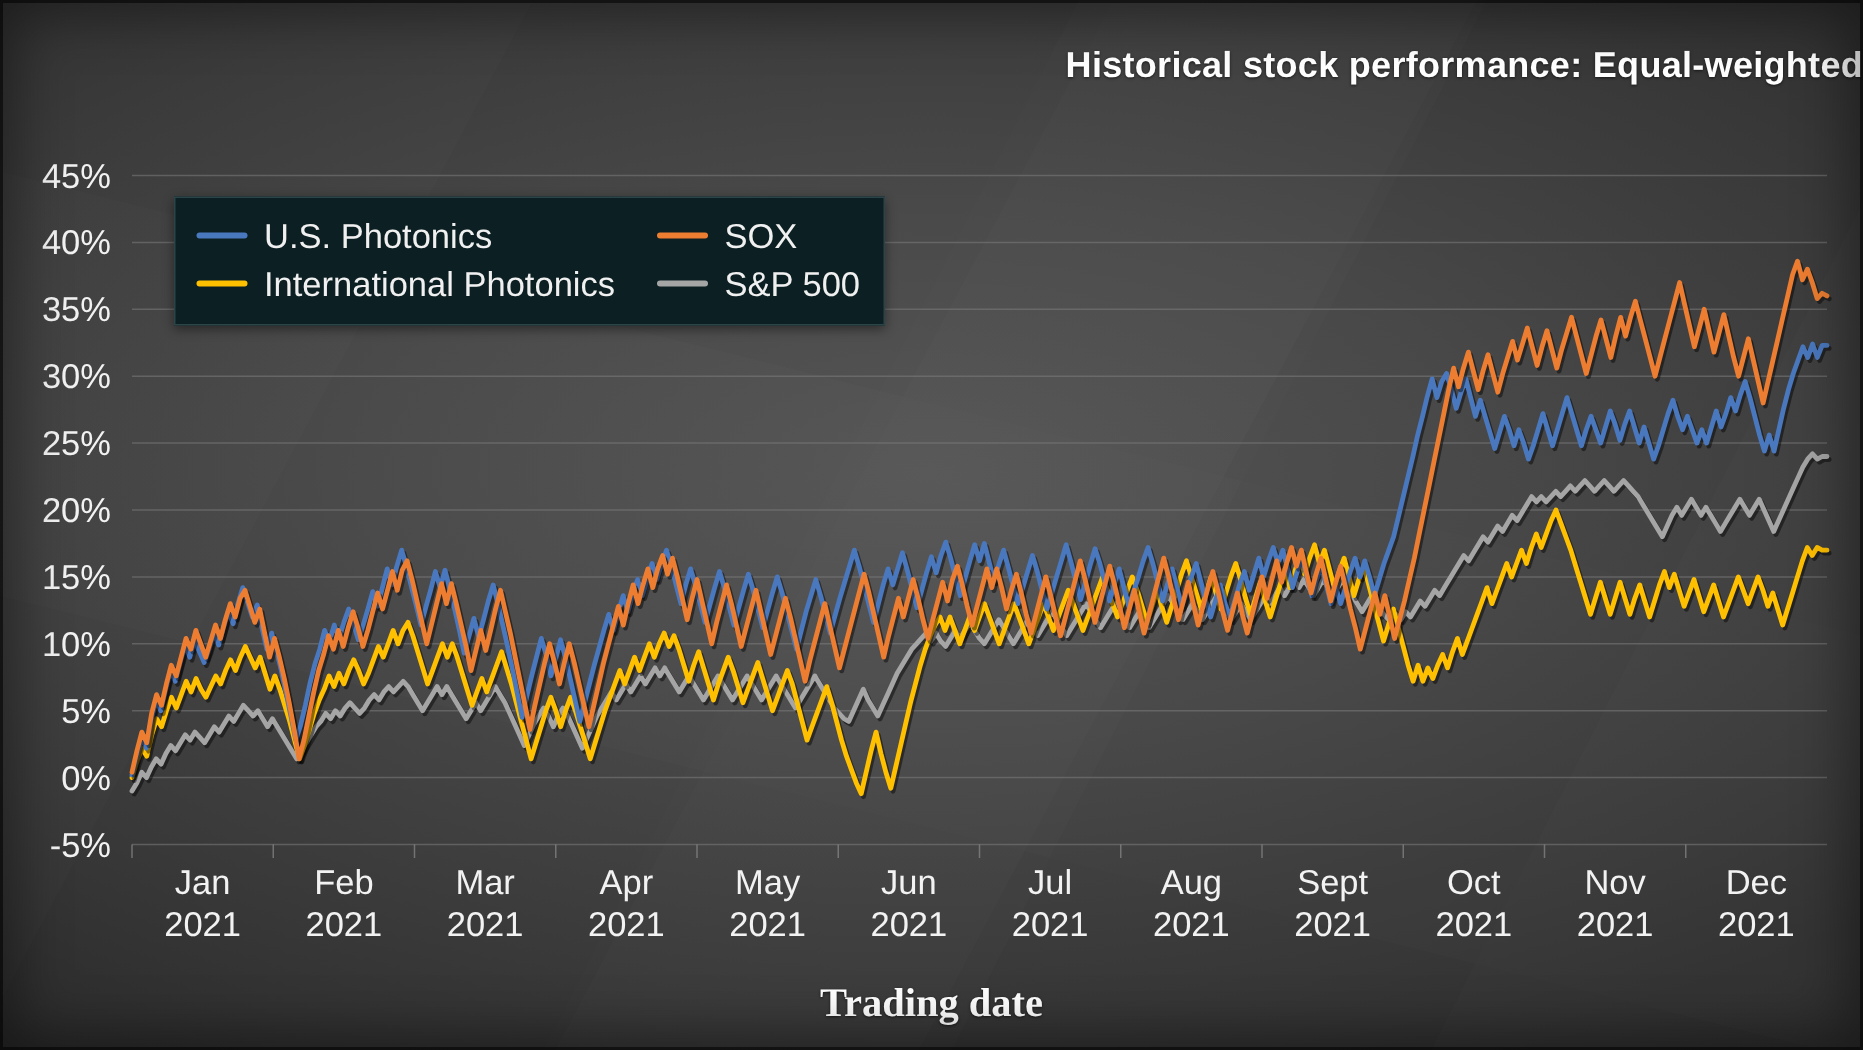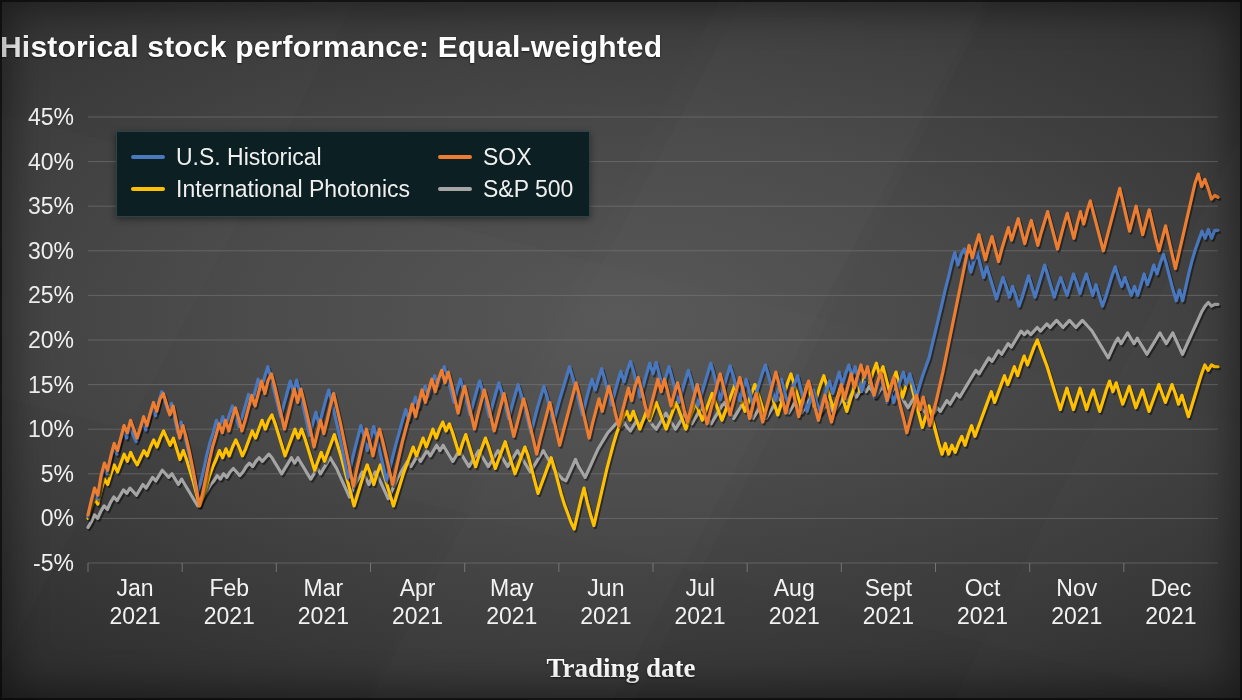"Historical stock performance:" #chart-title { font-size: 30px -> 24px; text-align: left -> right }
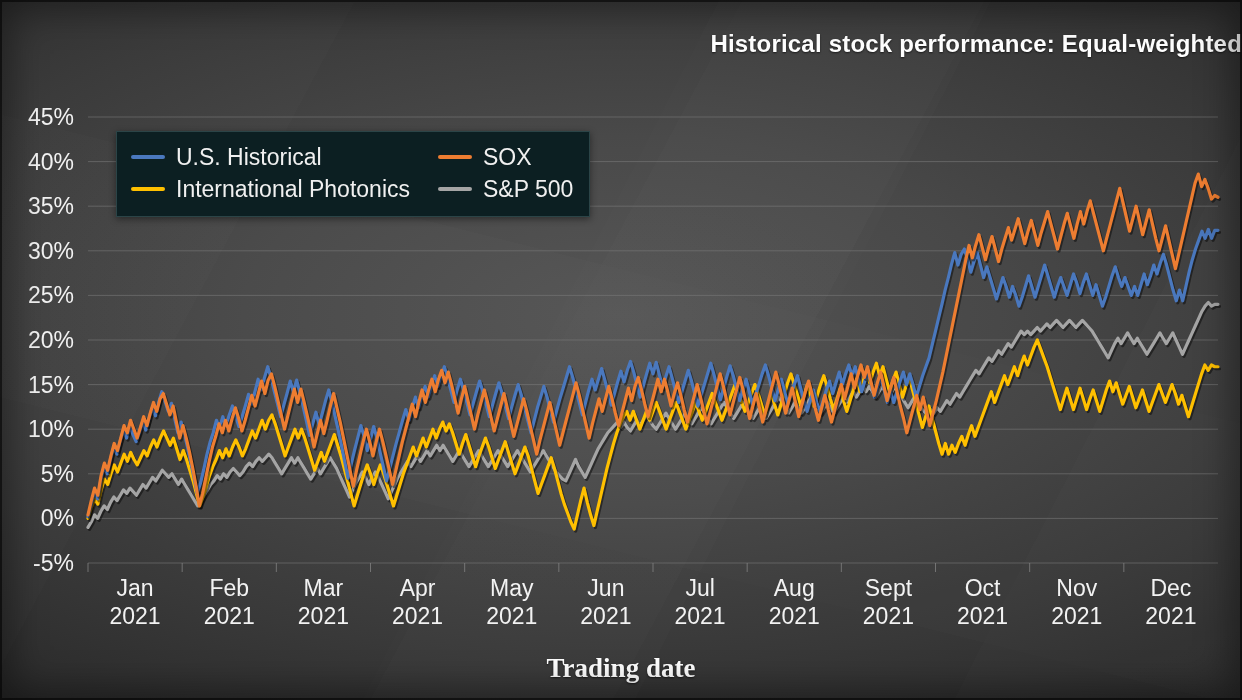"U.S. Historical" span.legend-text { text: Historical -> Photonics }
